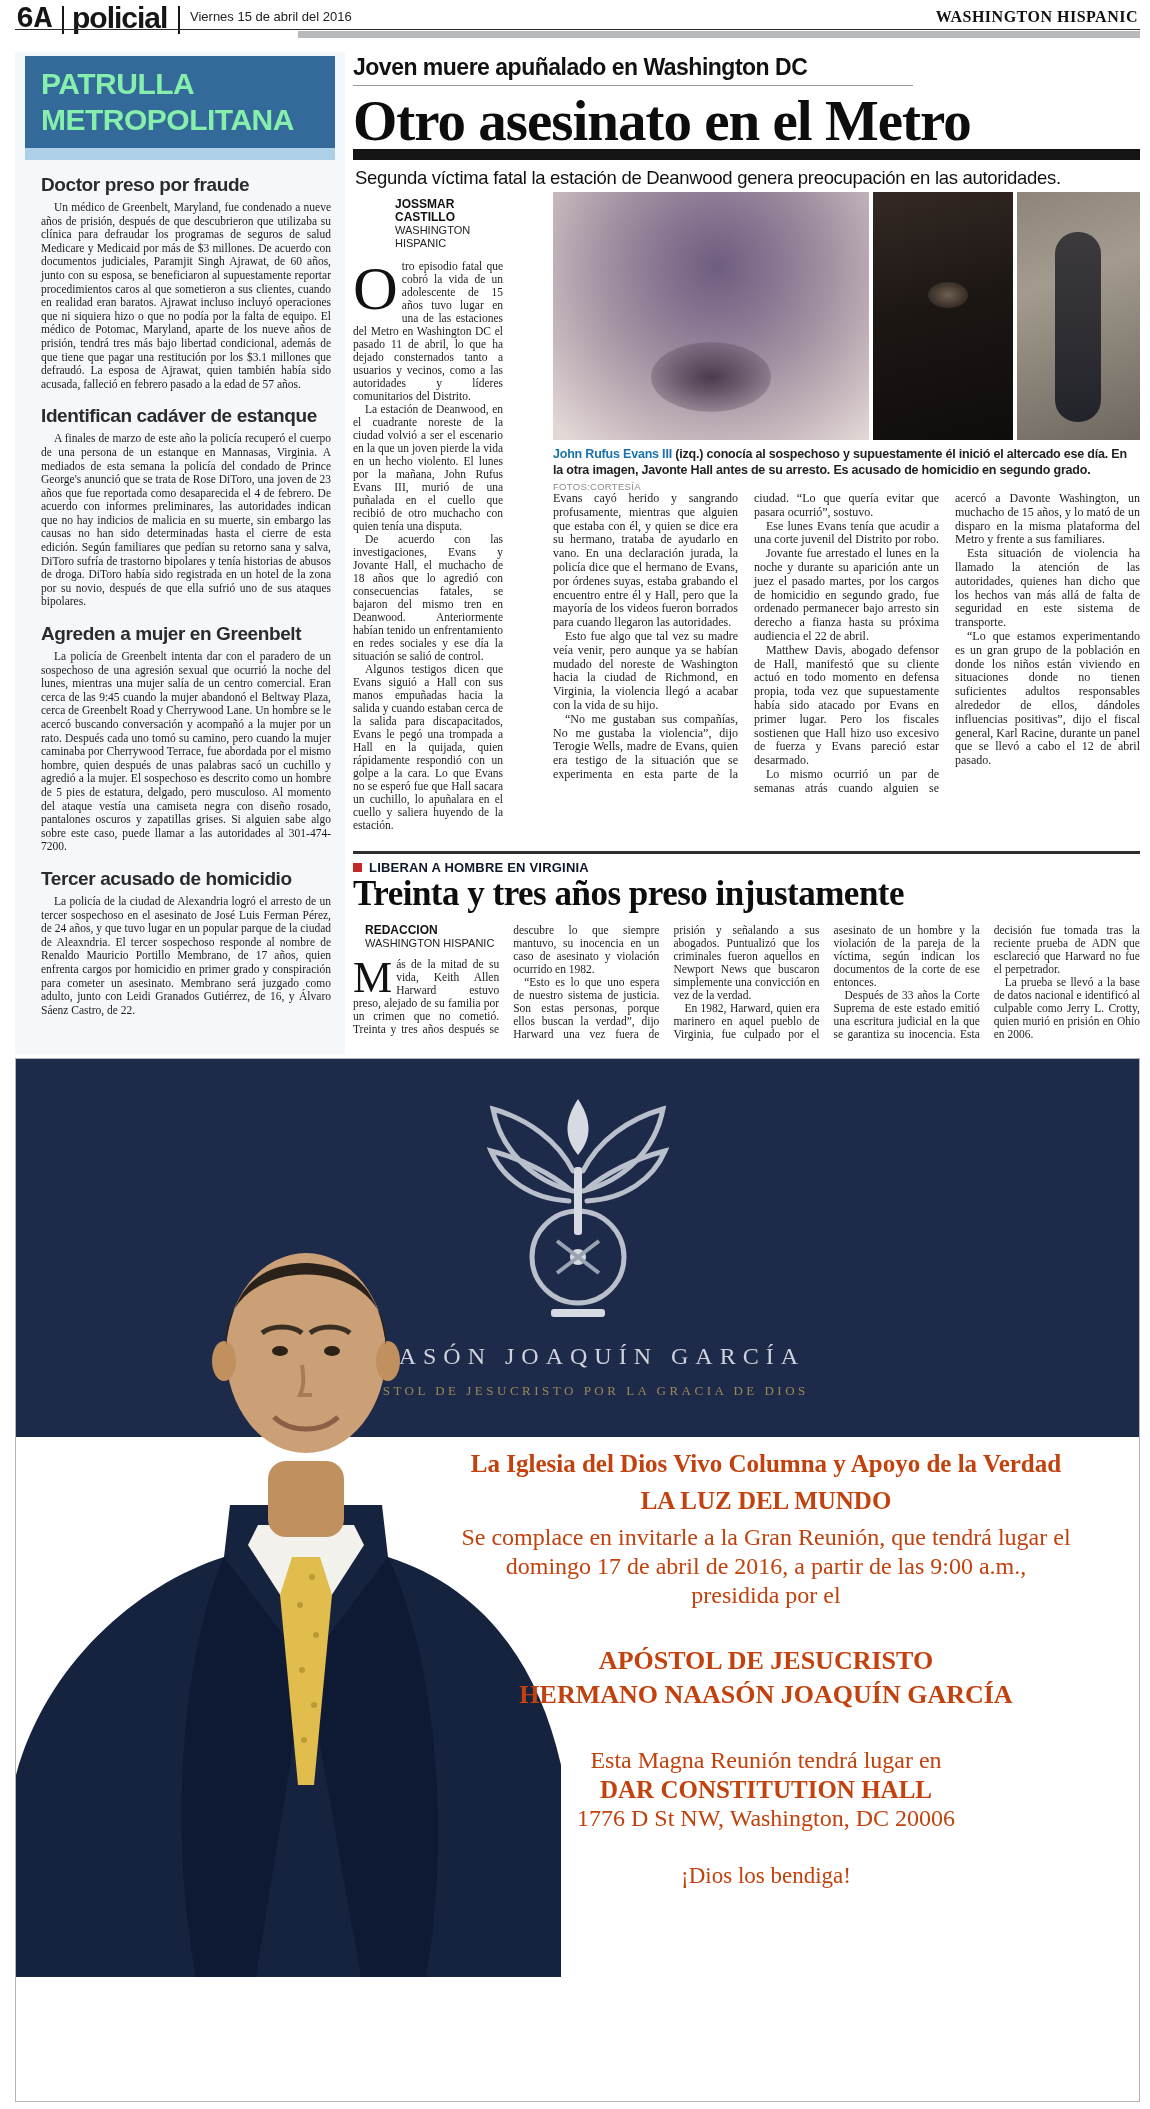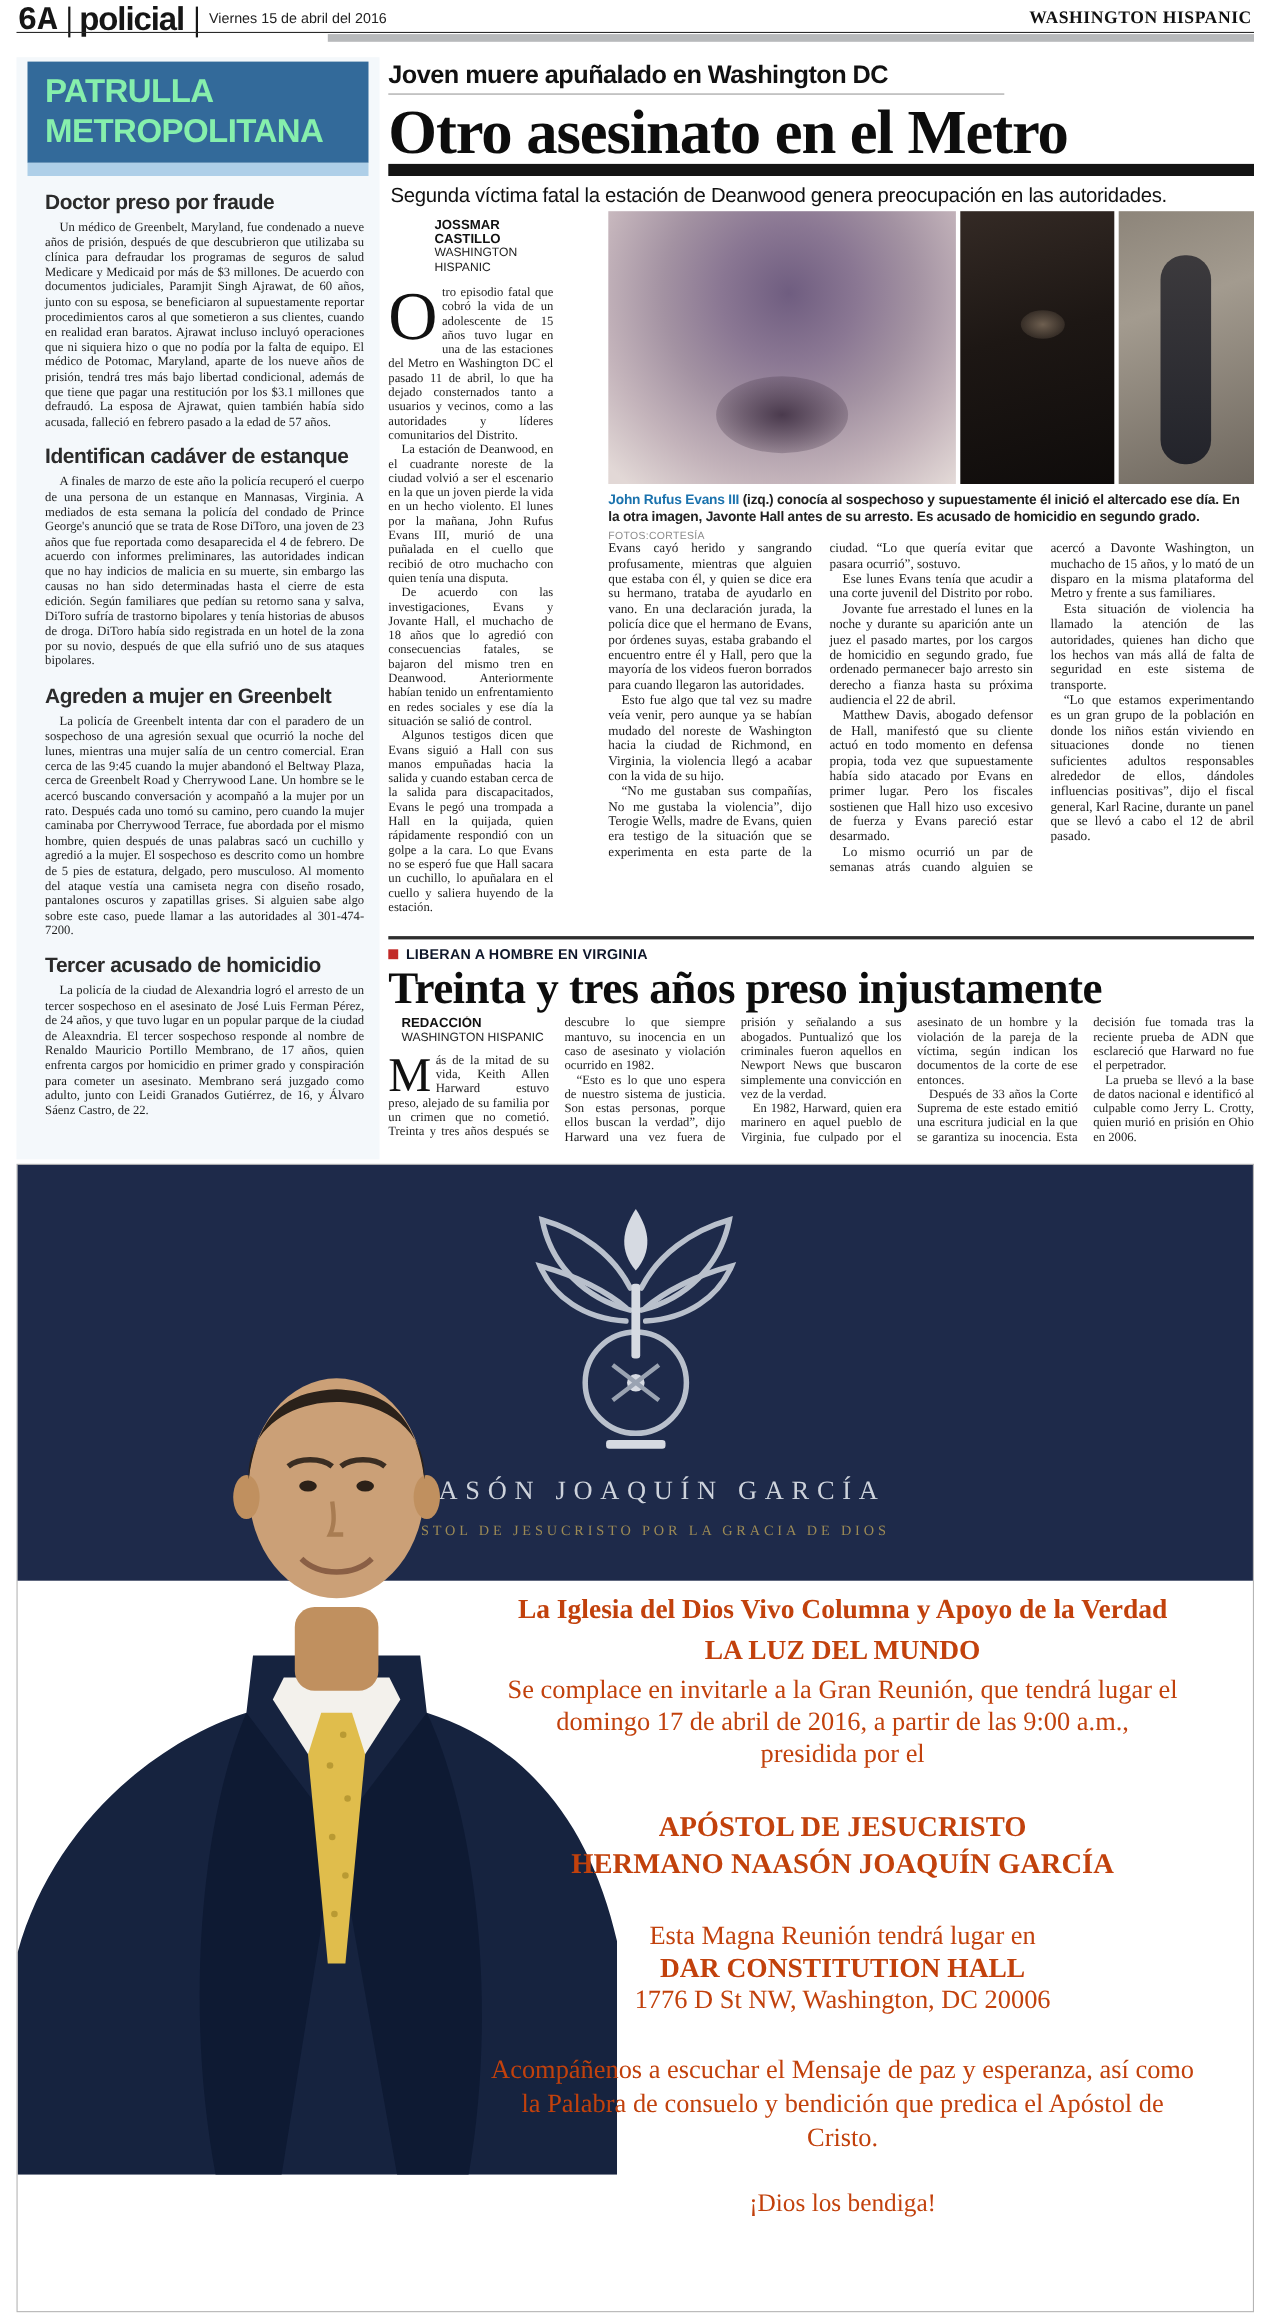"Treinta y tres años preso" .headline-l { font-size: 41px -> 35px }
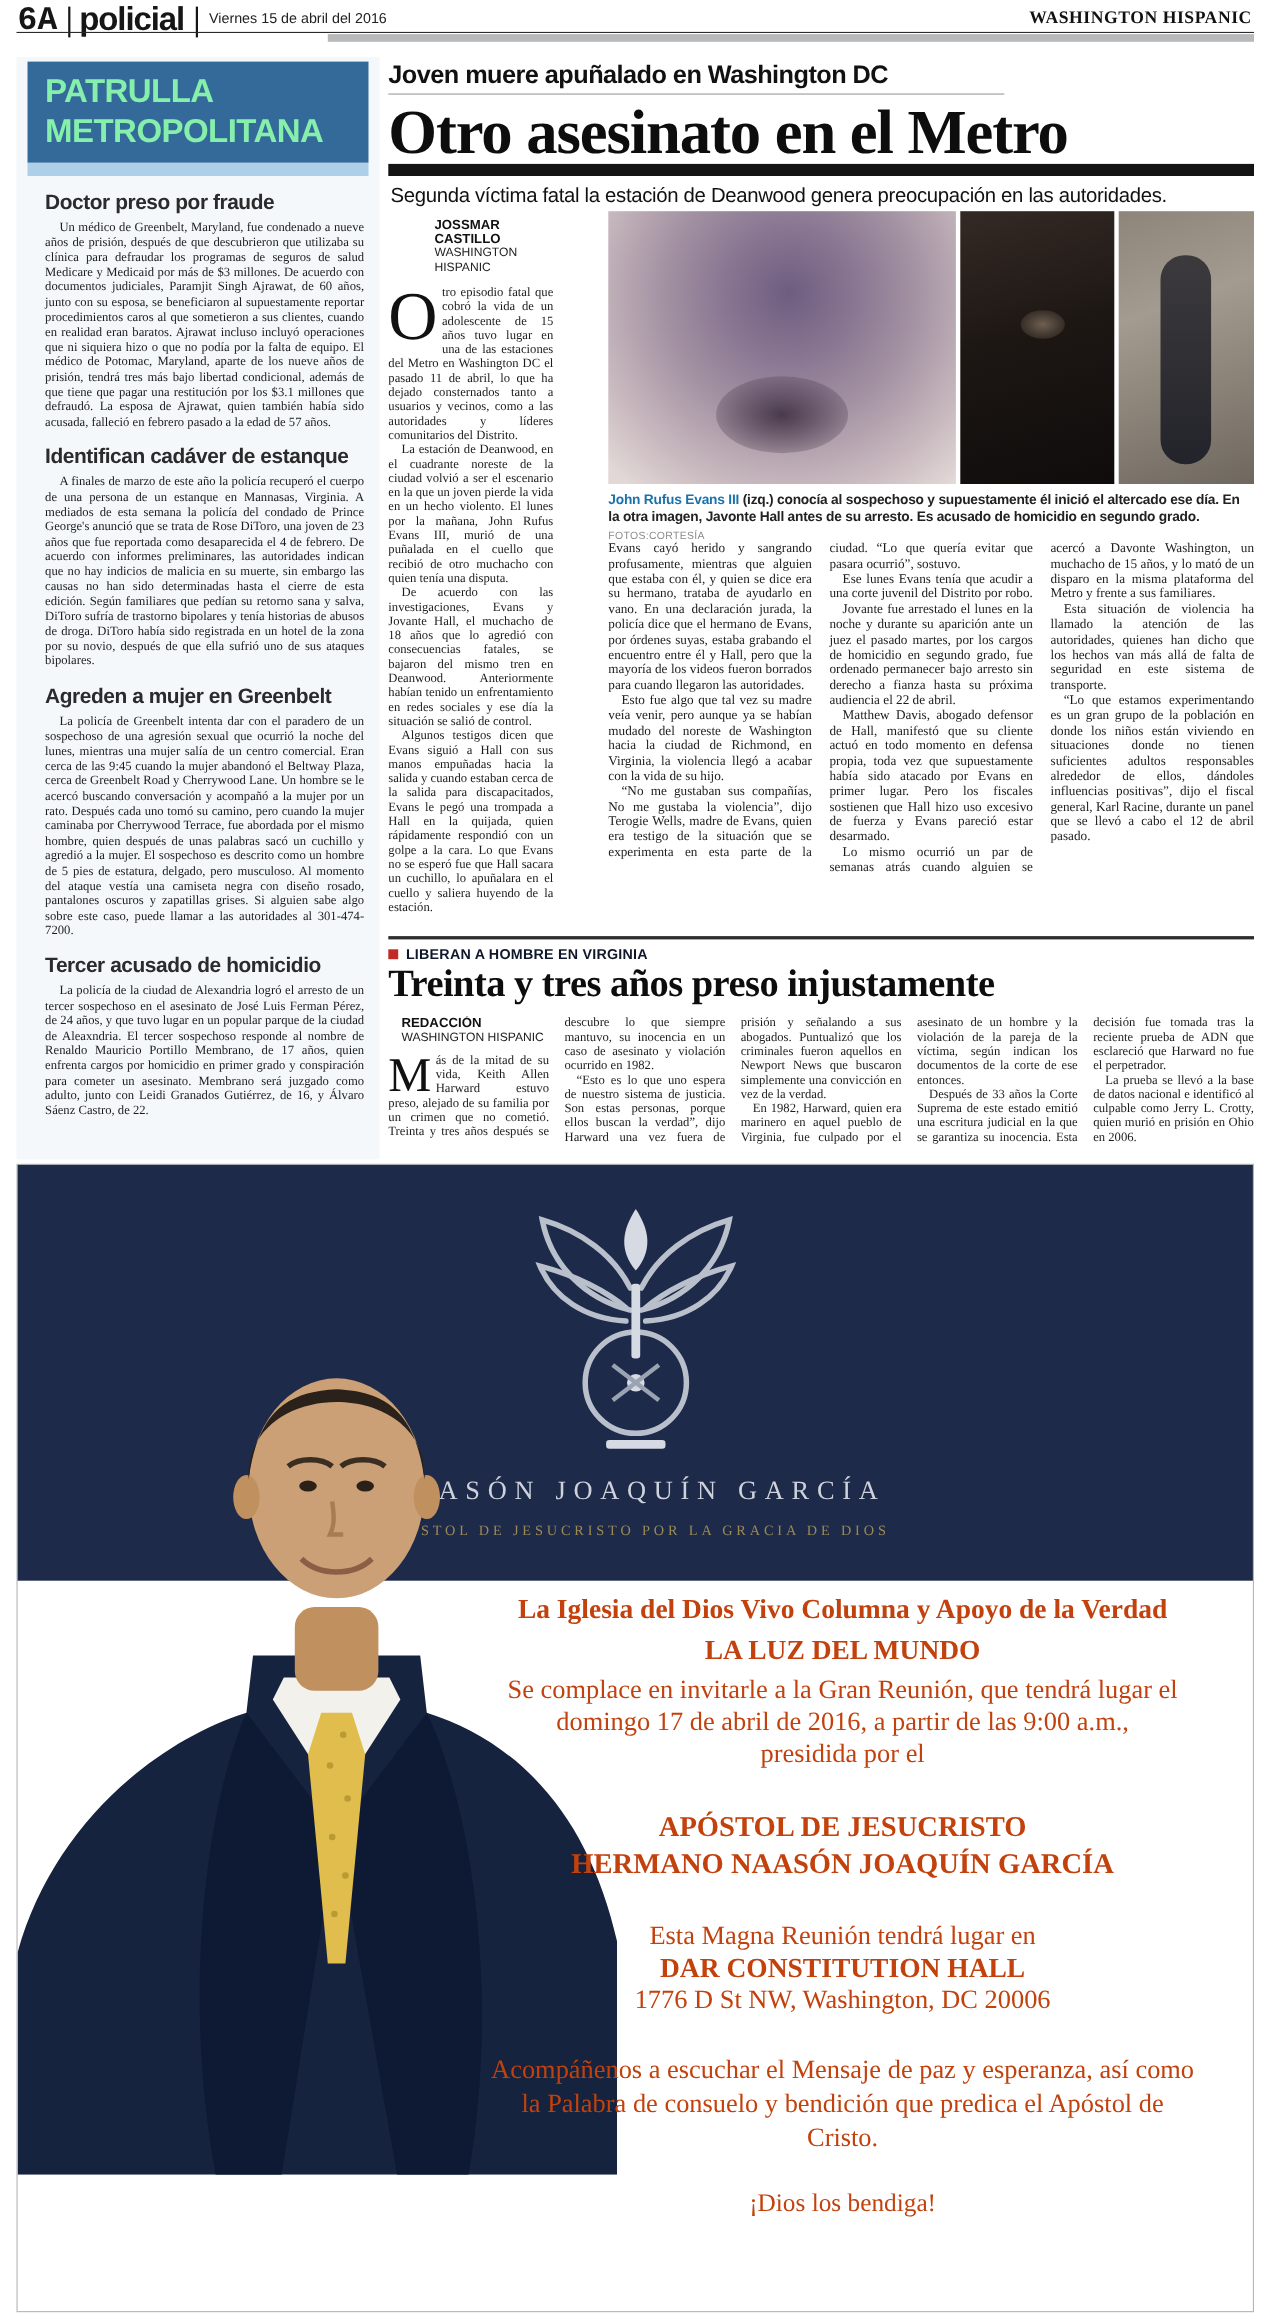"Acompáñenos a escuchar el Mensaje" div.ad-message { html: <div>Acompáñenos a escuchar el Mensaje de paz y esperanza, así como la Palabra de consuelo y bendición que predica el Apóstol de Cristo.</div> -> none }
